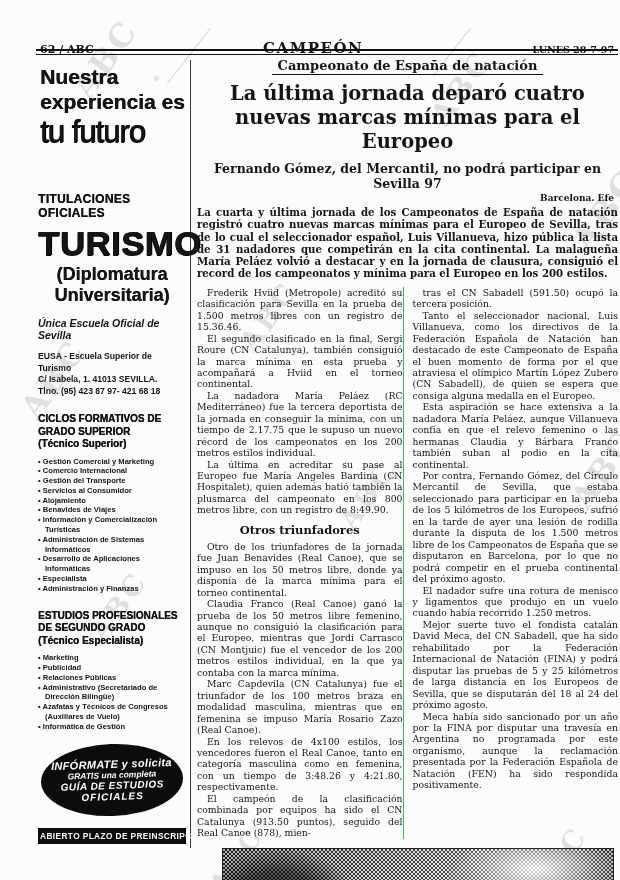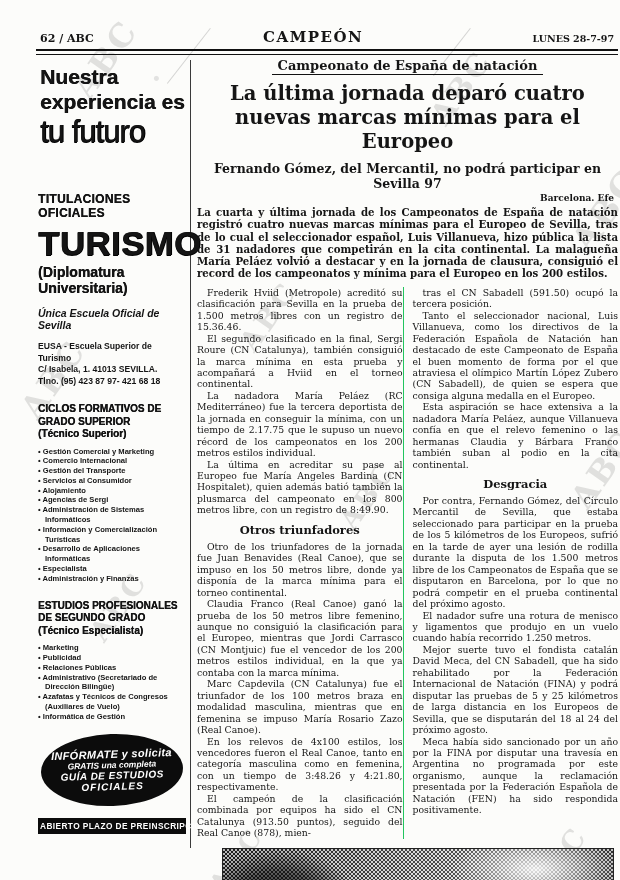"62 / ABC" .hdr { top: 28px -> 39px }
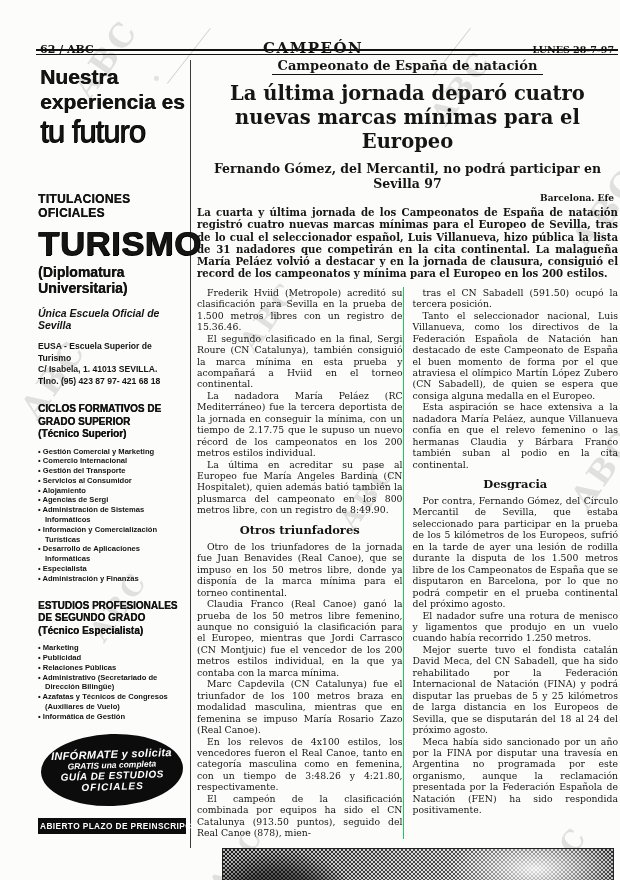"(Diplomatura Universitaria)" .ad-degsub { font-size: 14px -> 18px; text-align: none -> center }
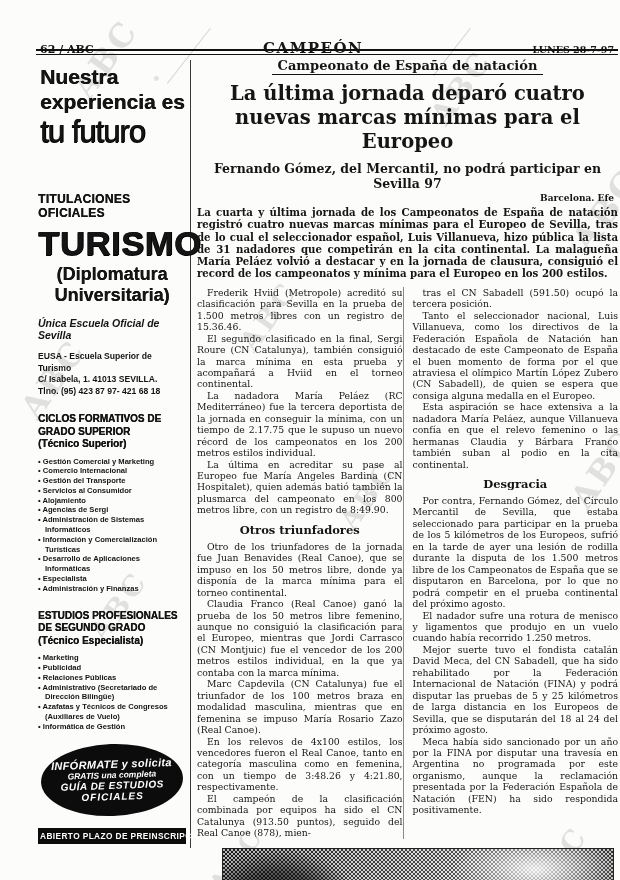"Desgracia" p.colhead { html: <p>Desgracia</p> -> none }
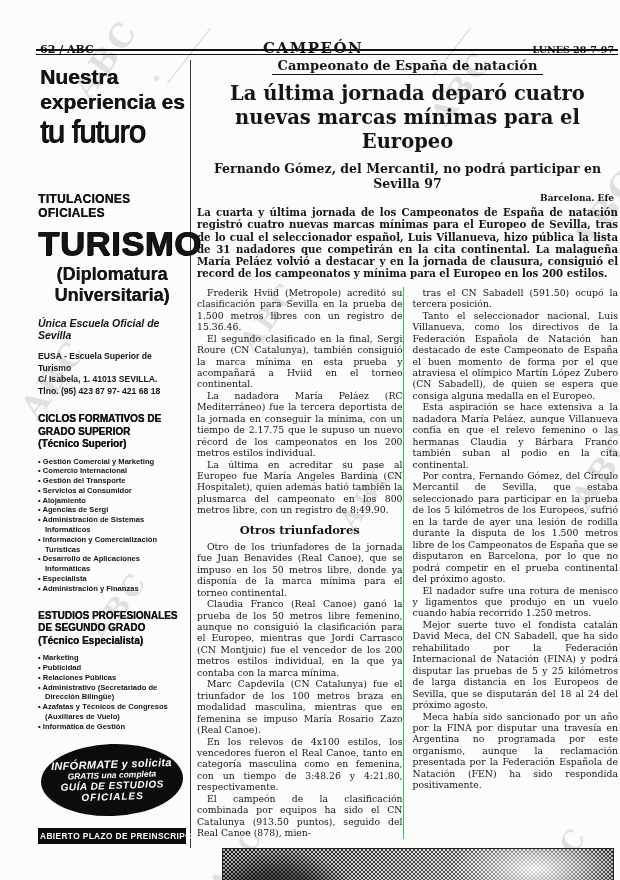"Agencias de Sergi" div.ad-li { text: Agencias de Sergi -> Benavides de Viajes }
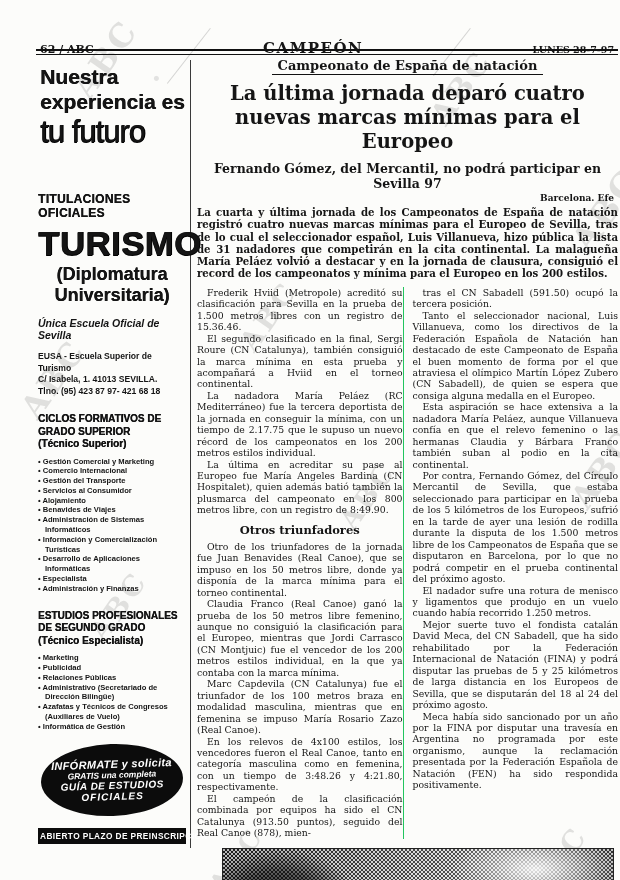"Administración de Sistemas Informáticos" div.ad-li { order: before "Información y Comercialización" -> after "Información y Comercialización" }
